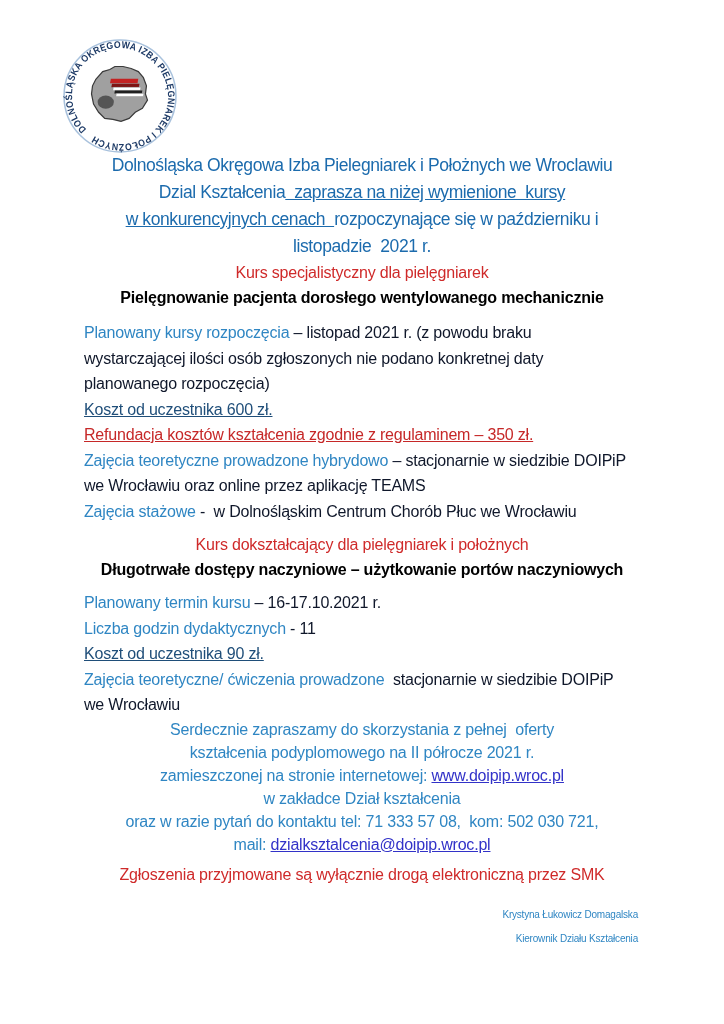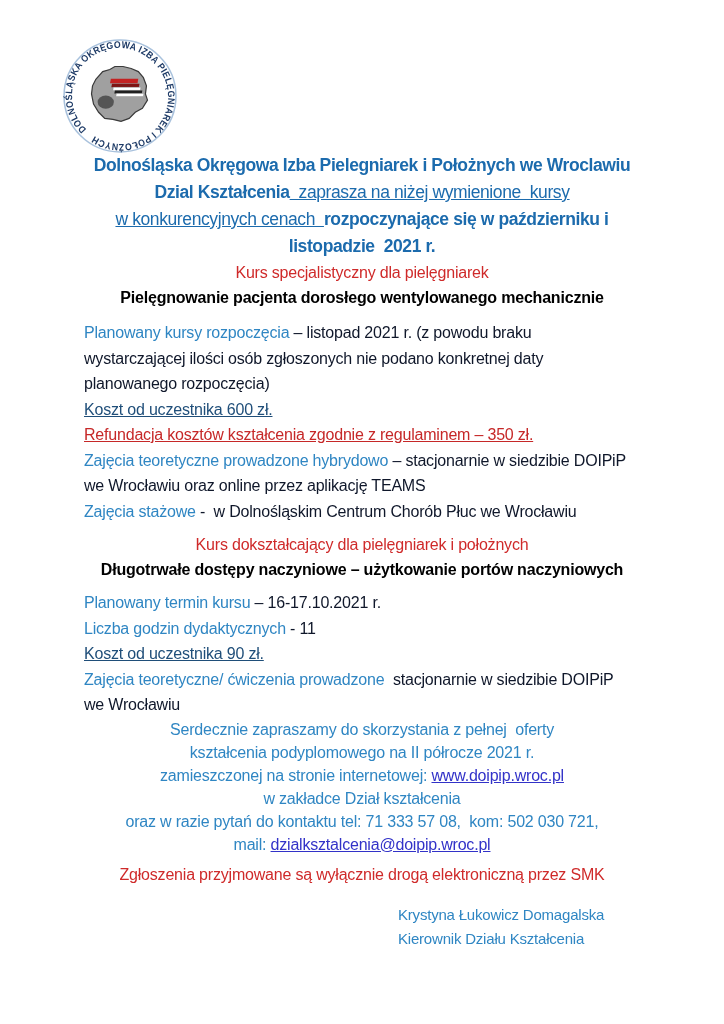"Dolnośląska Okręgowa Izba Pielegniarek i" .s-hb { font-weight: 700 -> 400 }
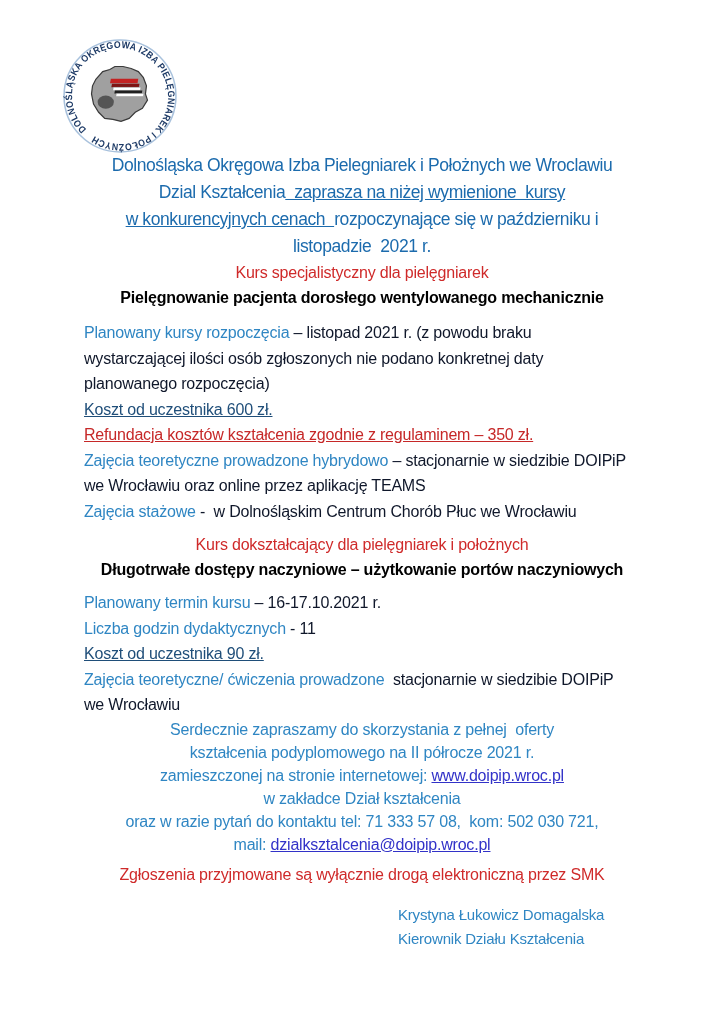"Krystyna Łukowicz Domagalska" .b-sig { font-size: 15px -> 10px; text-align: left -> right }
